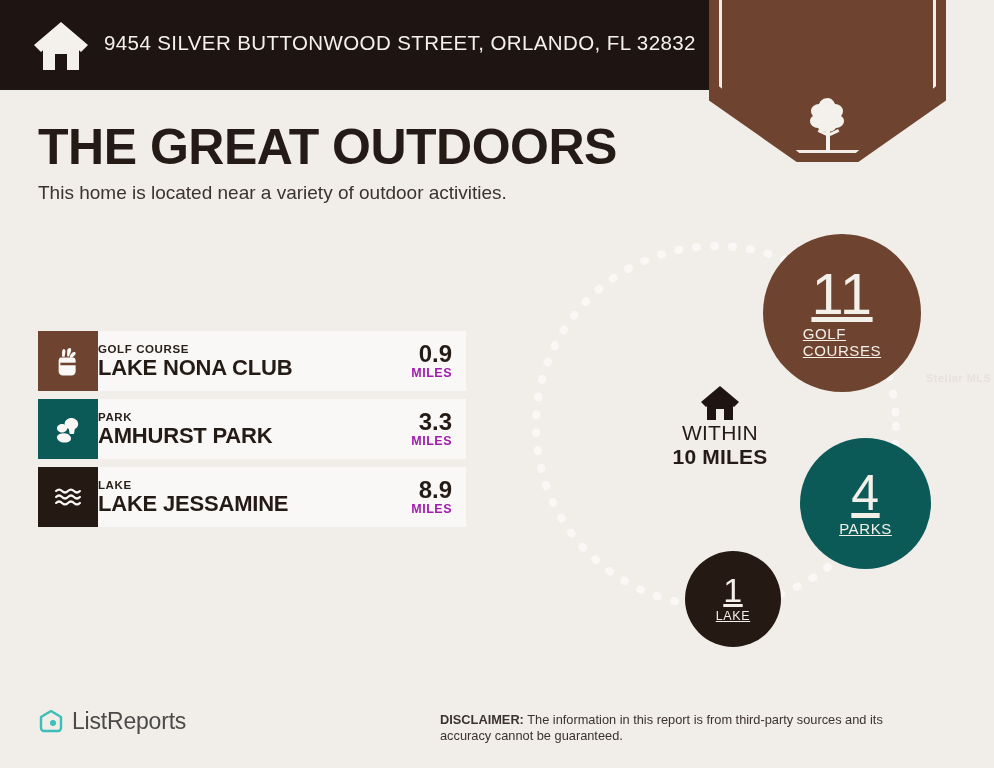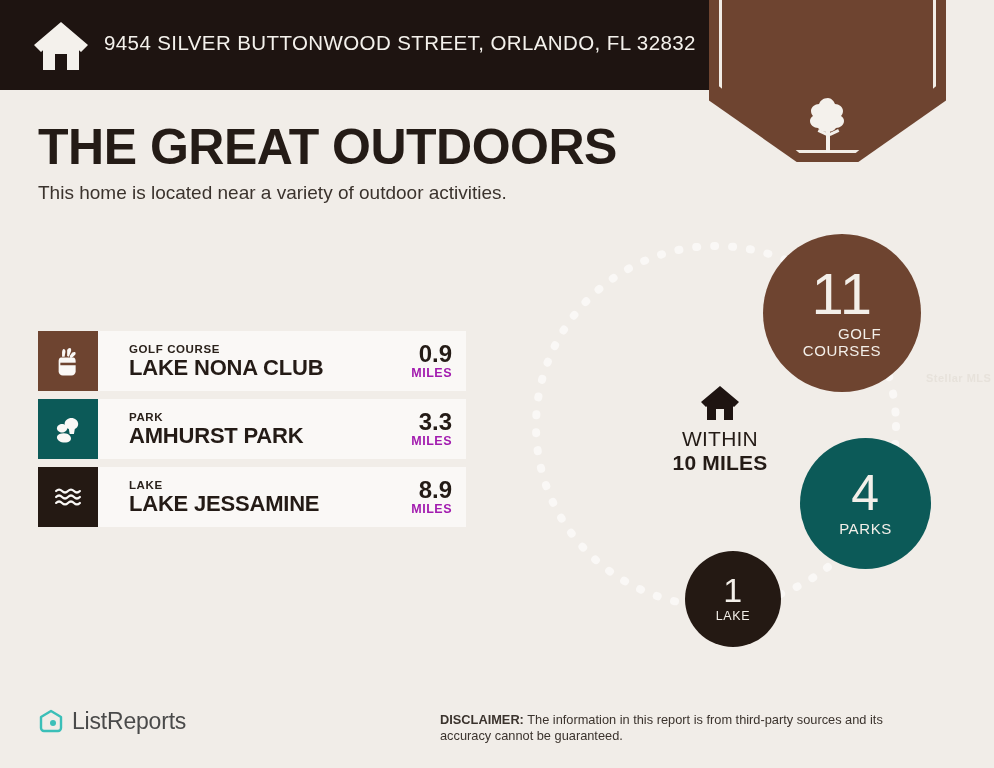"11" .circle { text-align: right -> left; text-decoration: none -> underline }
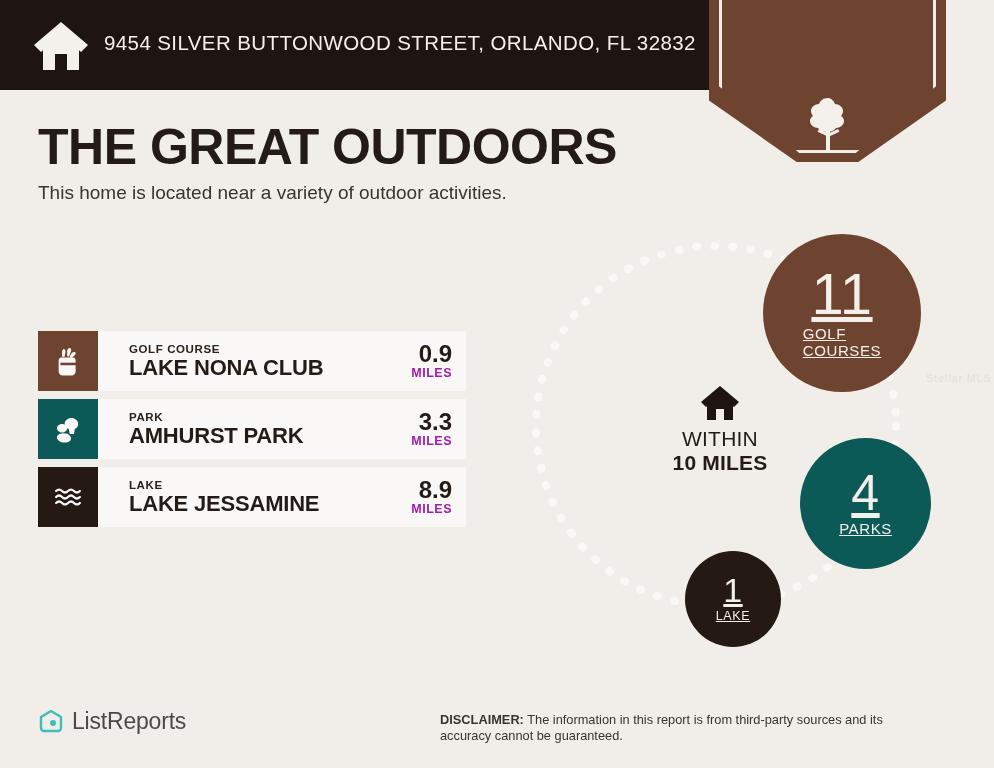"GOLF COURSE" .row-text { margin-left: 17px -> none; padding-left: 14px -> 0 }
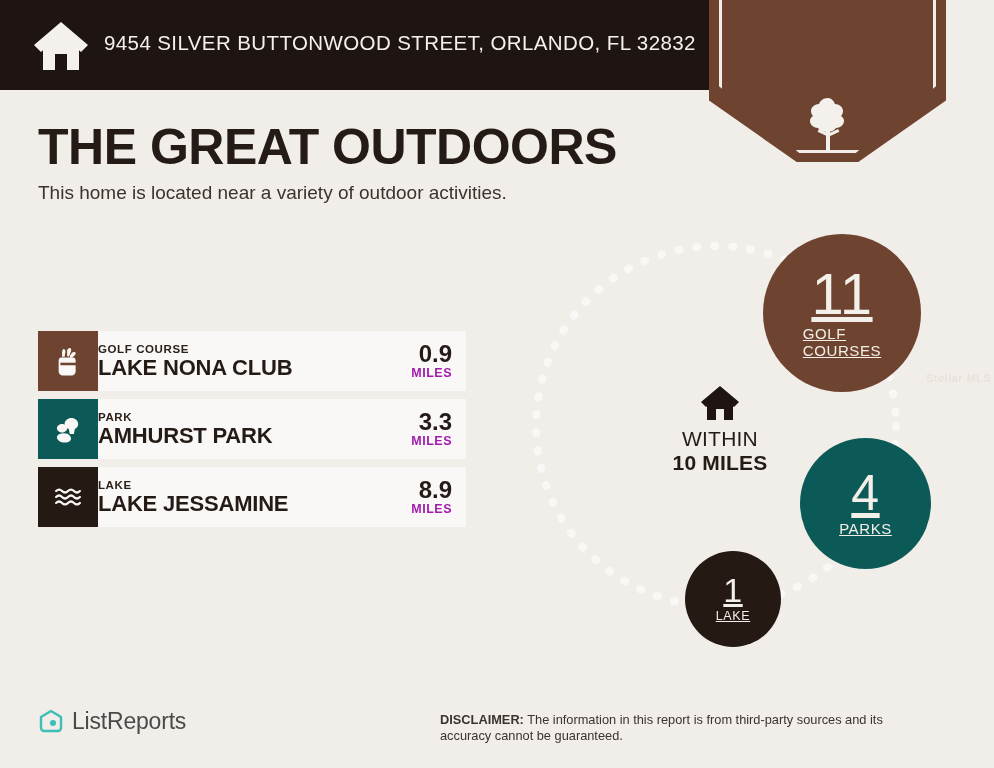"WITHIN" .center-l1 { margin-top: 6px -> none }
